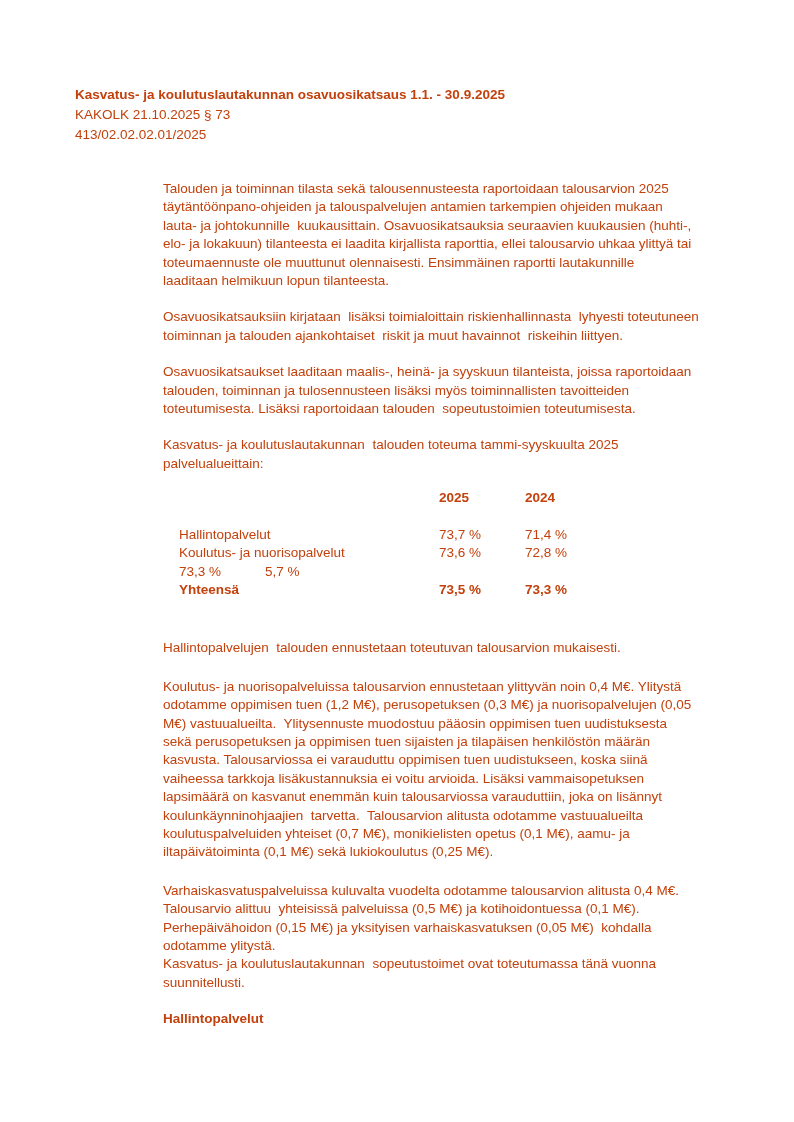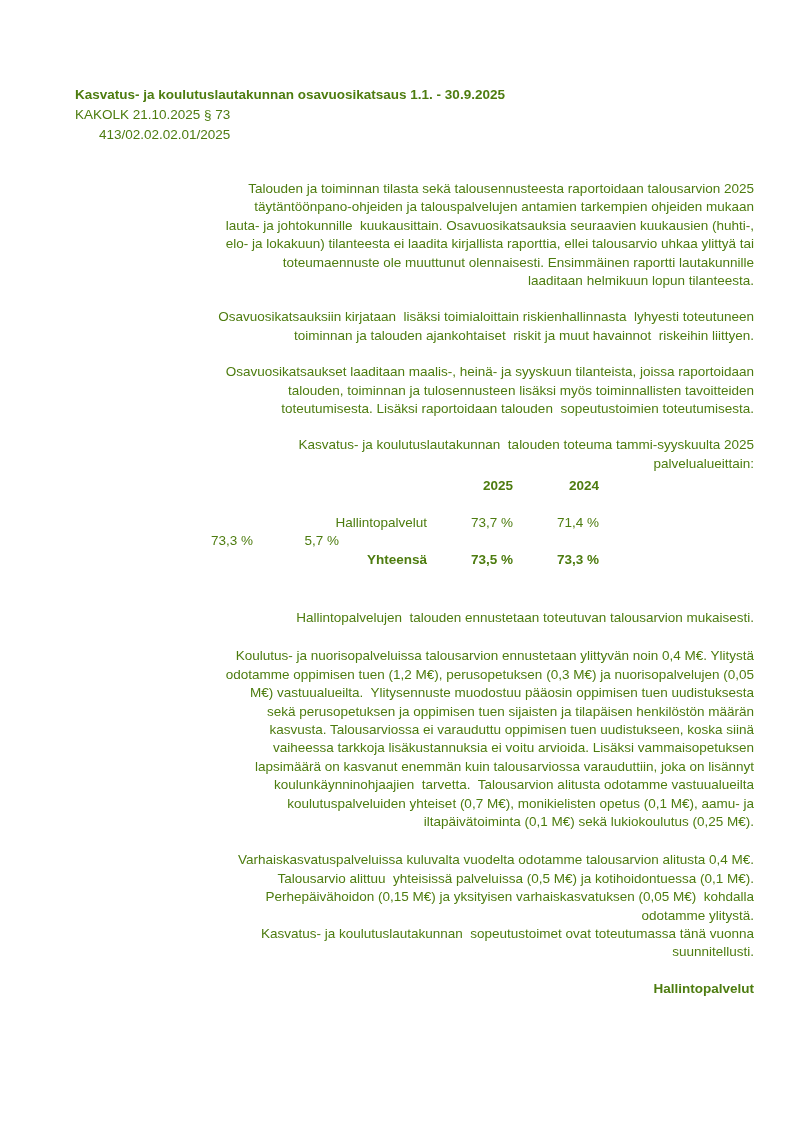"Kasvatus- ja koulutuslautakunnan" .page { color: #4d7c0f -> #c2410c; text-align: right -> none }
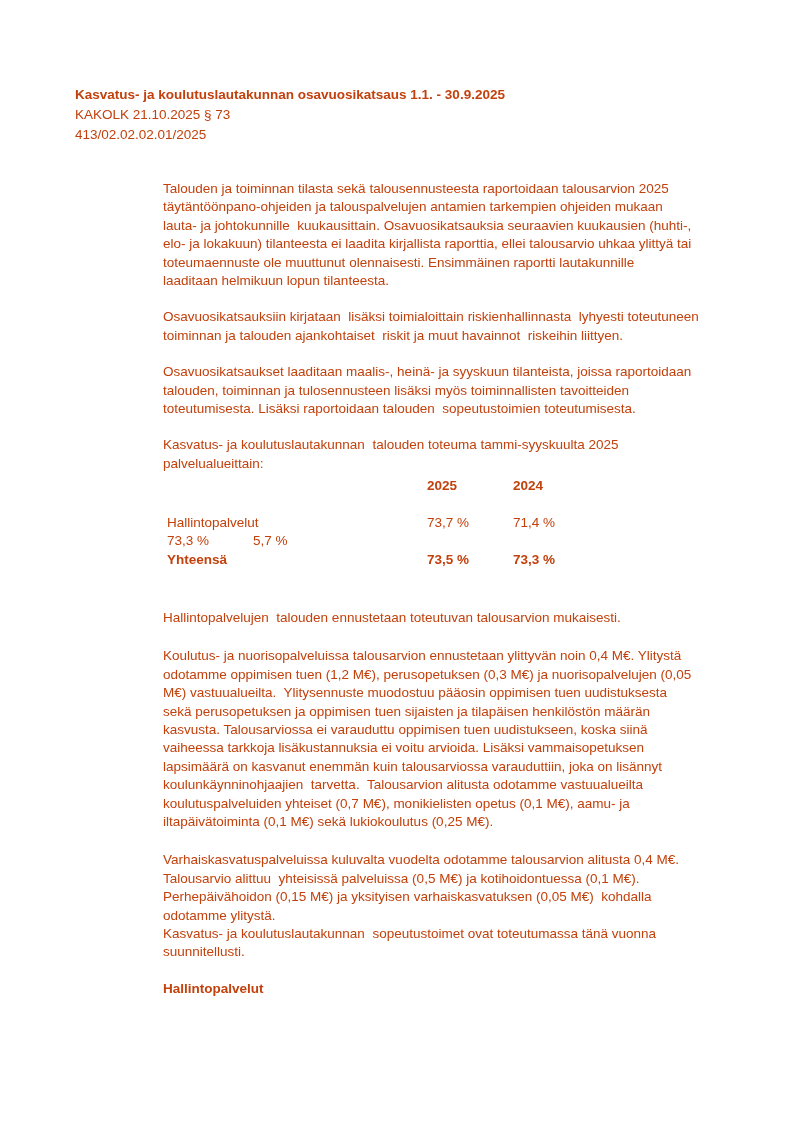"2025" .tbl { margin: 4px -> 16px }
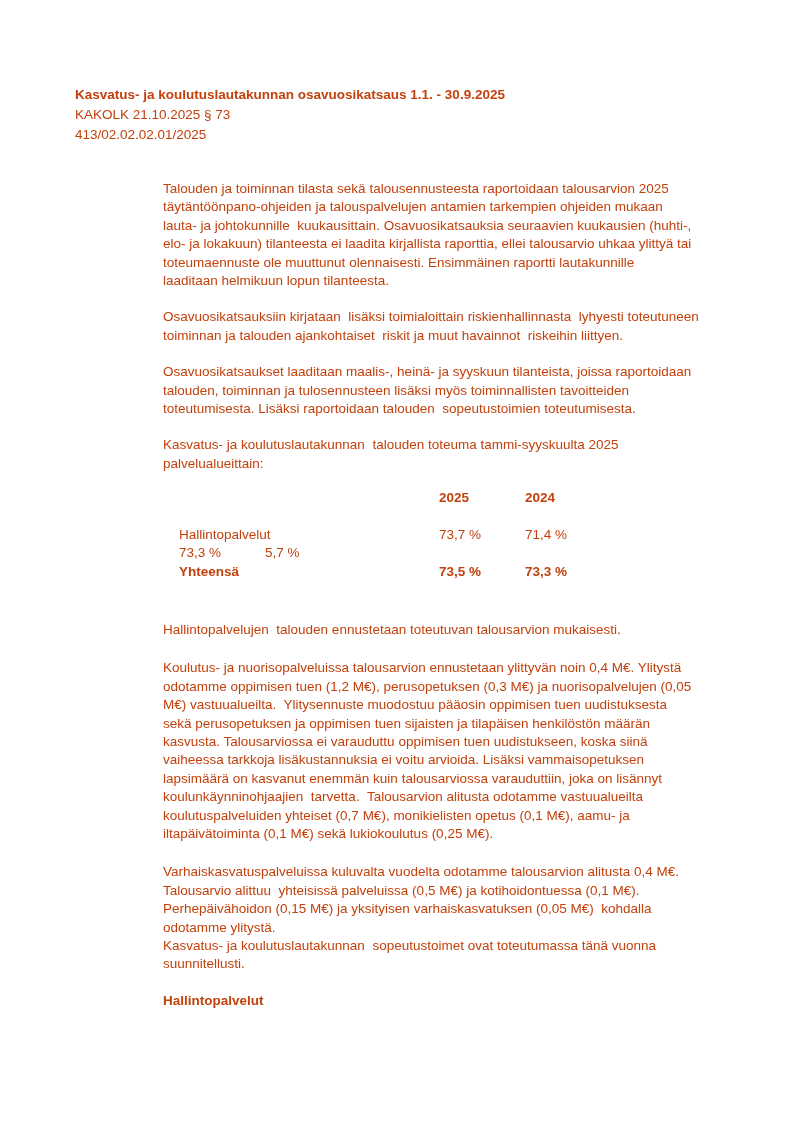"Koulutus- ja nuorisopalvelut" div.trow { html: none -> <div> <span>Koulutus- ja nuorisopalvelut</span> <span>73,6 %</span> <span>72,8 %</span> </div> }
